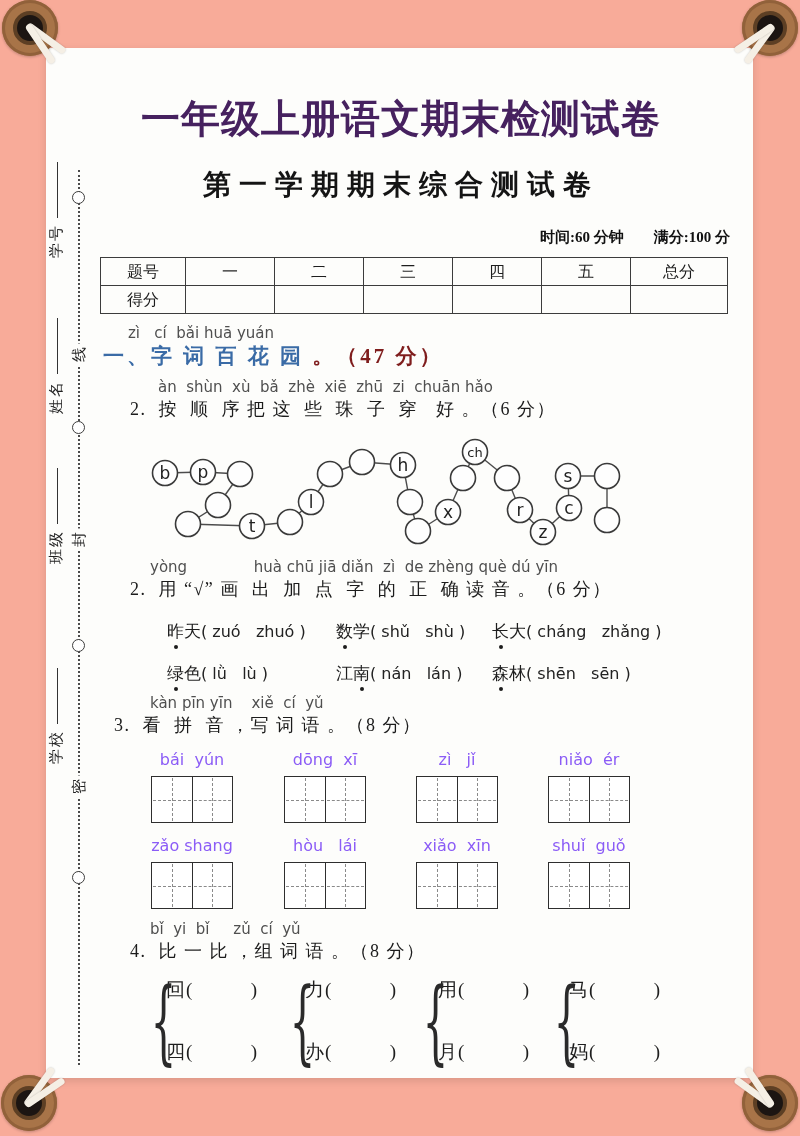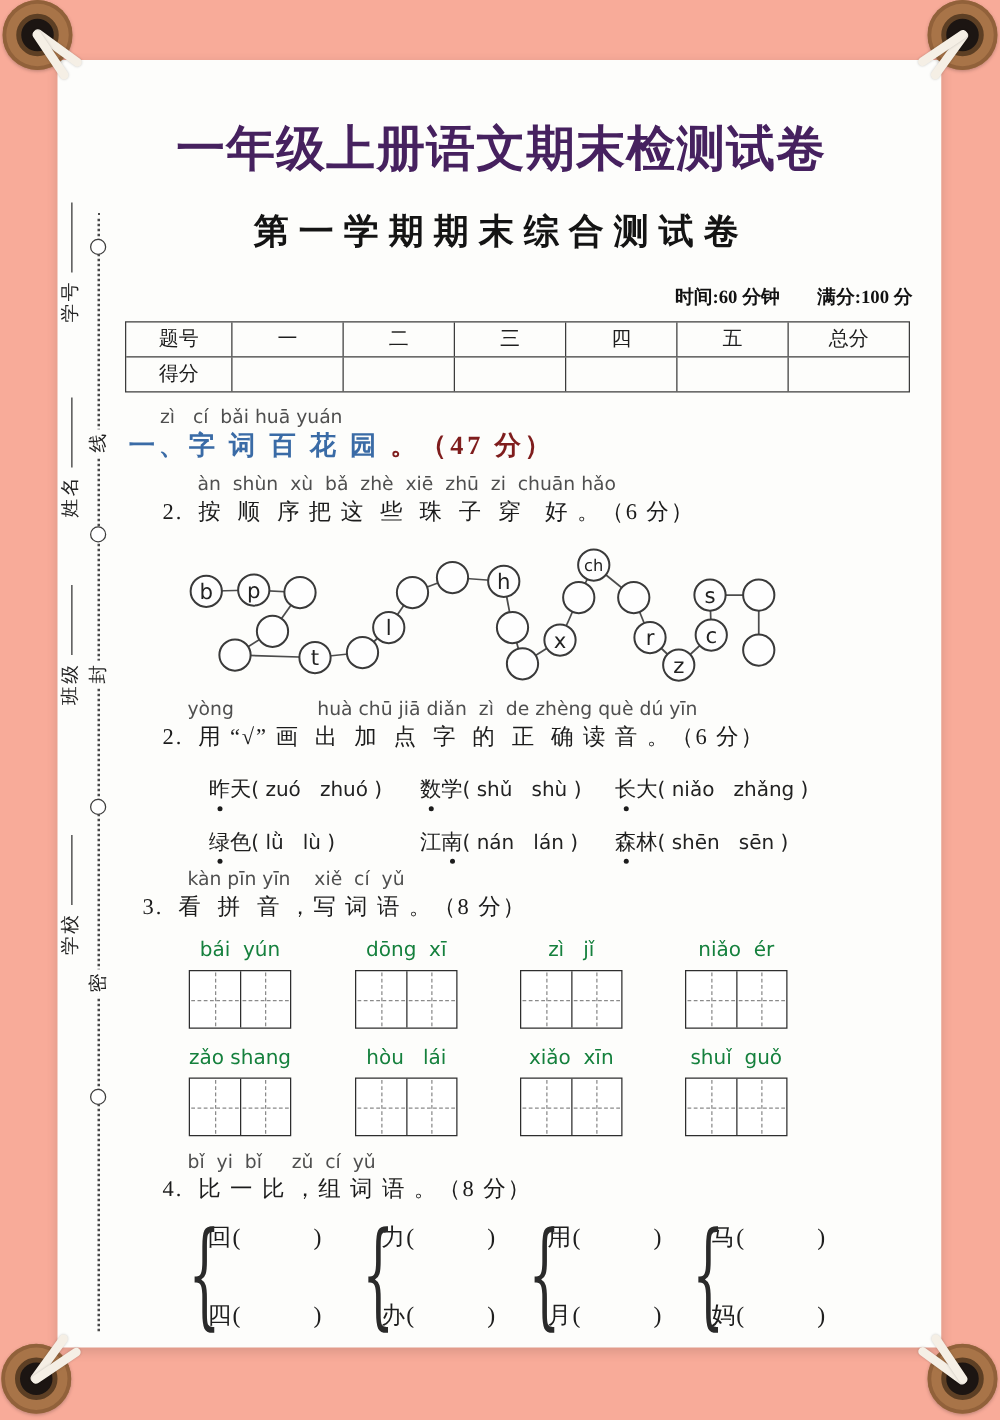"( niǎo zhǎng )" span.q2-opts { text: niǎo -> cháng }
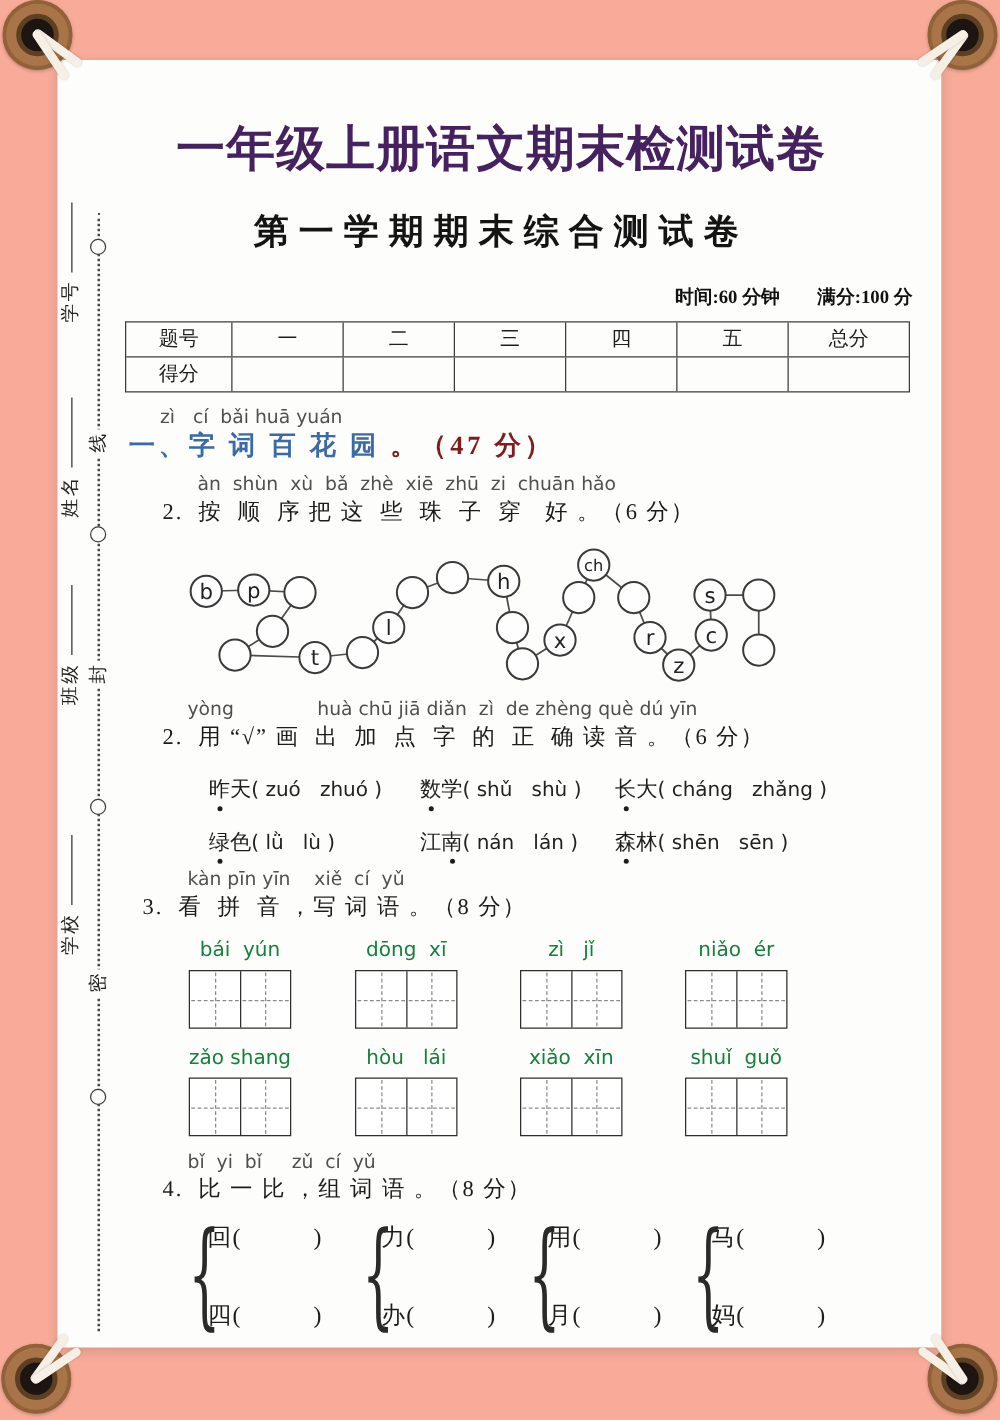"bái yún" .q3-label { color: #15803d -> #8b5cf6 }
